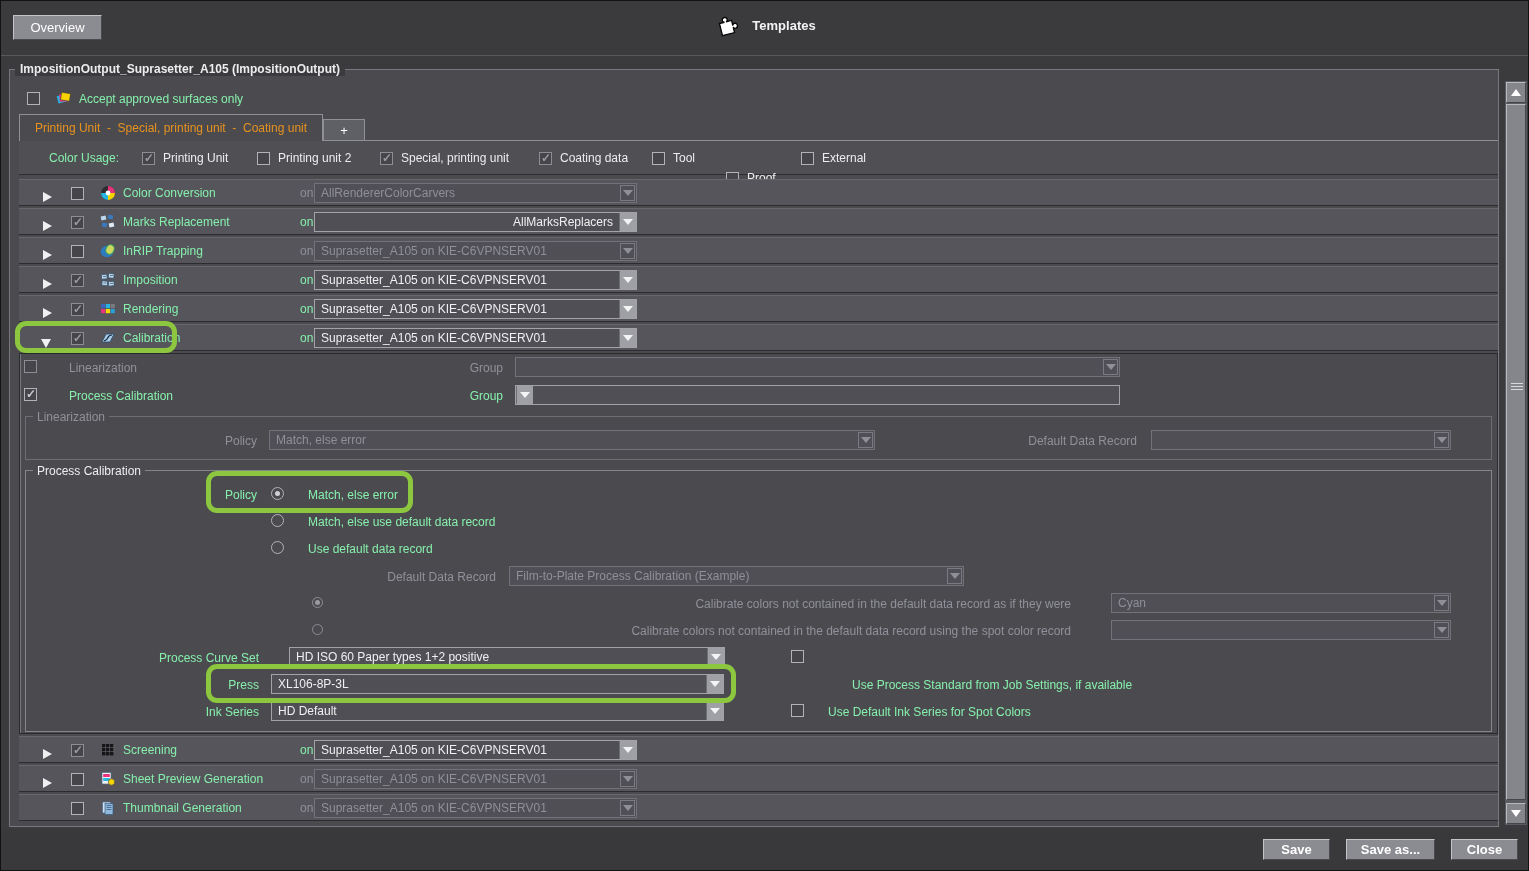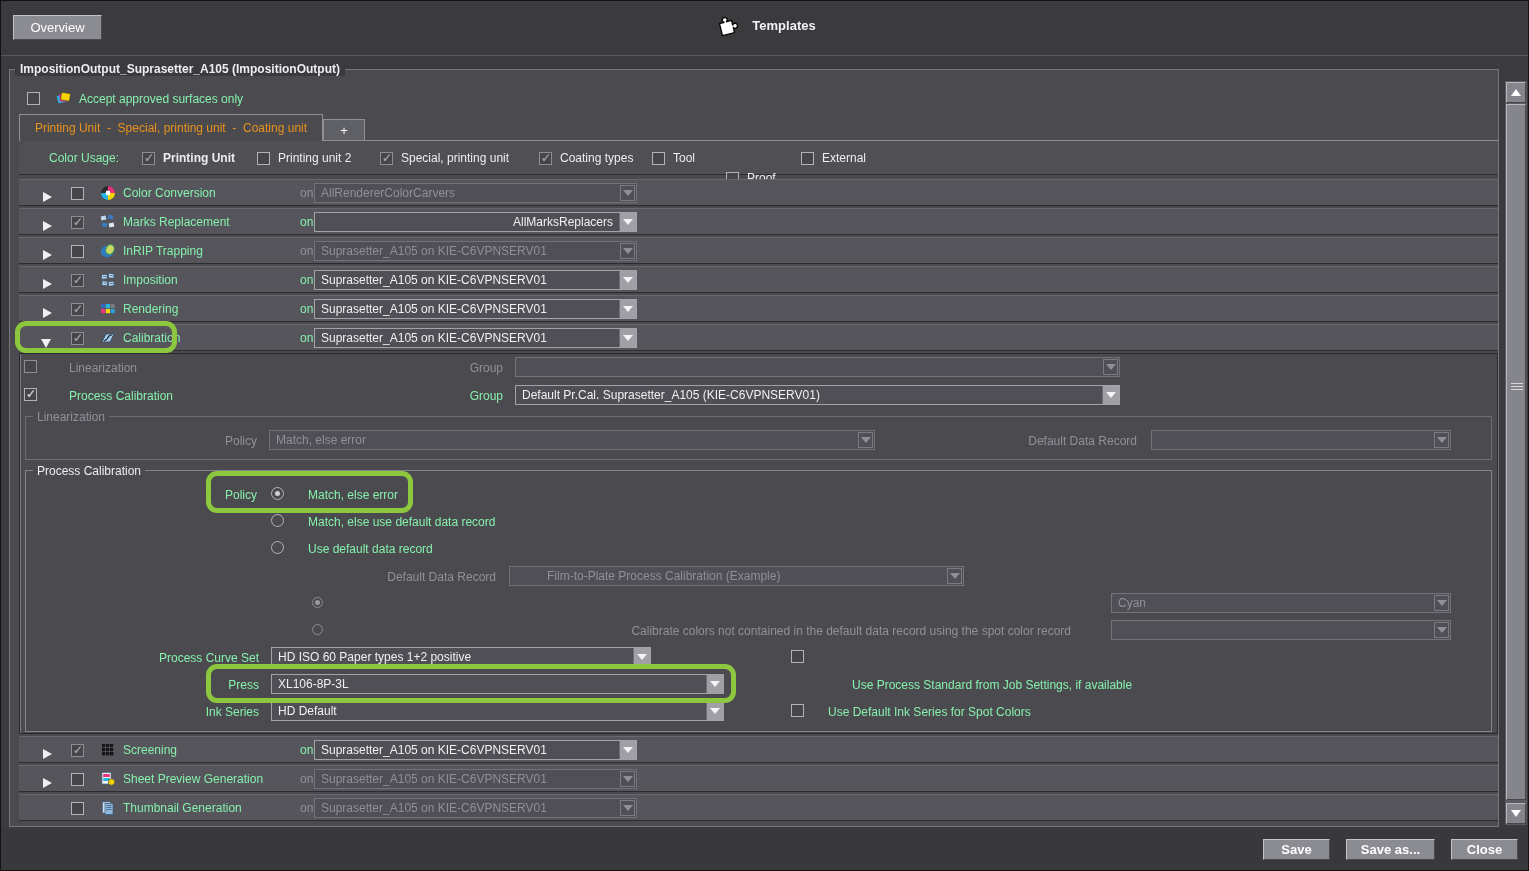"Printing Unit" span { font-weight: bold -> none }
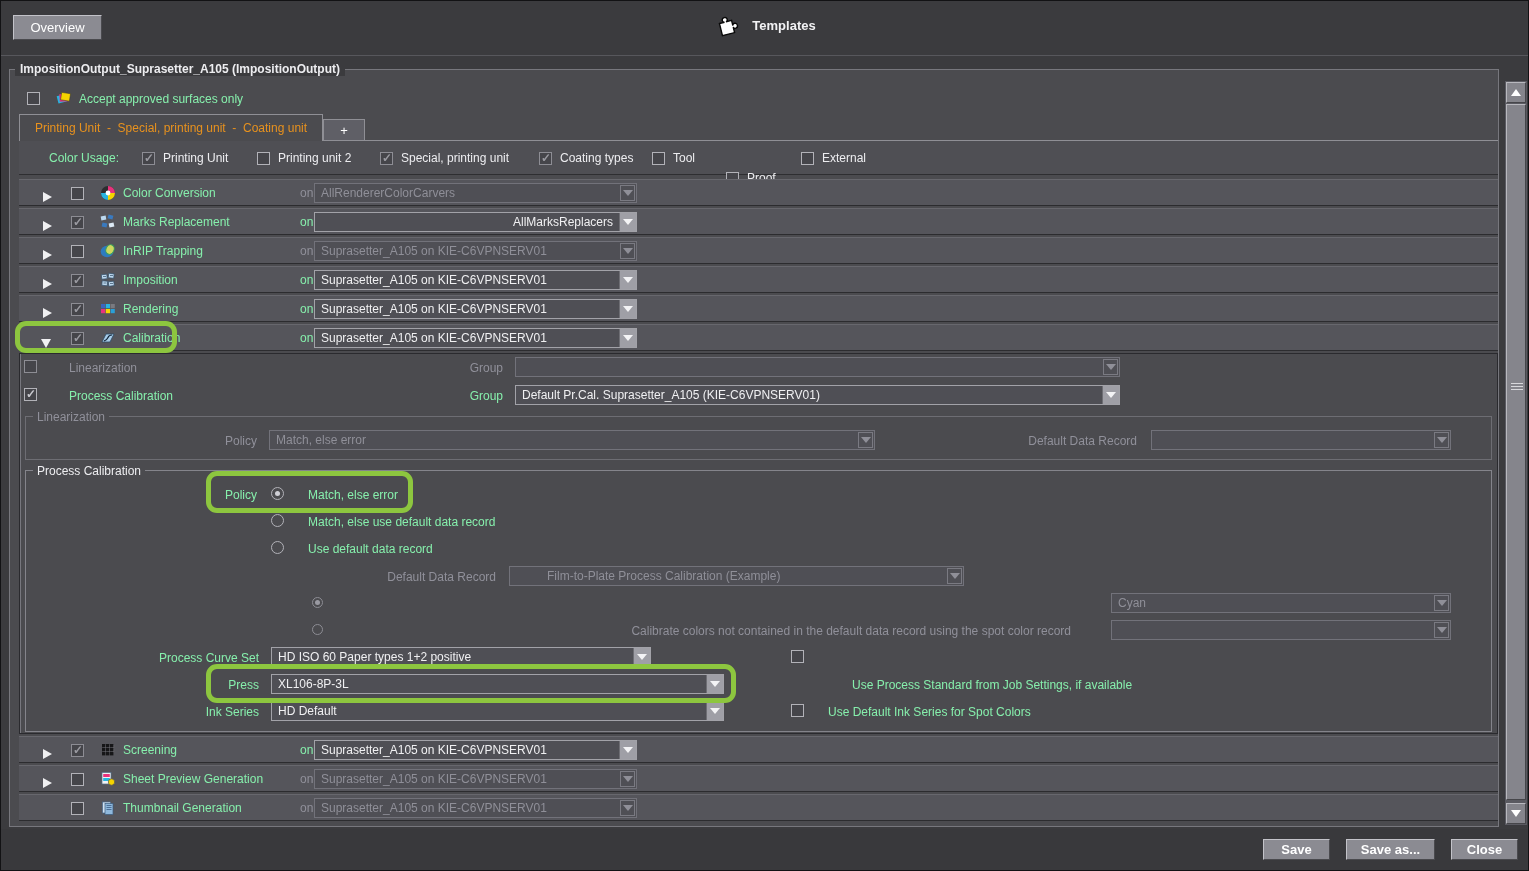"Coating types" span { text: types -> data }
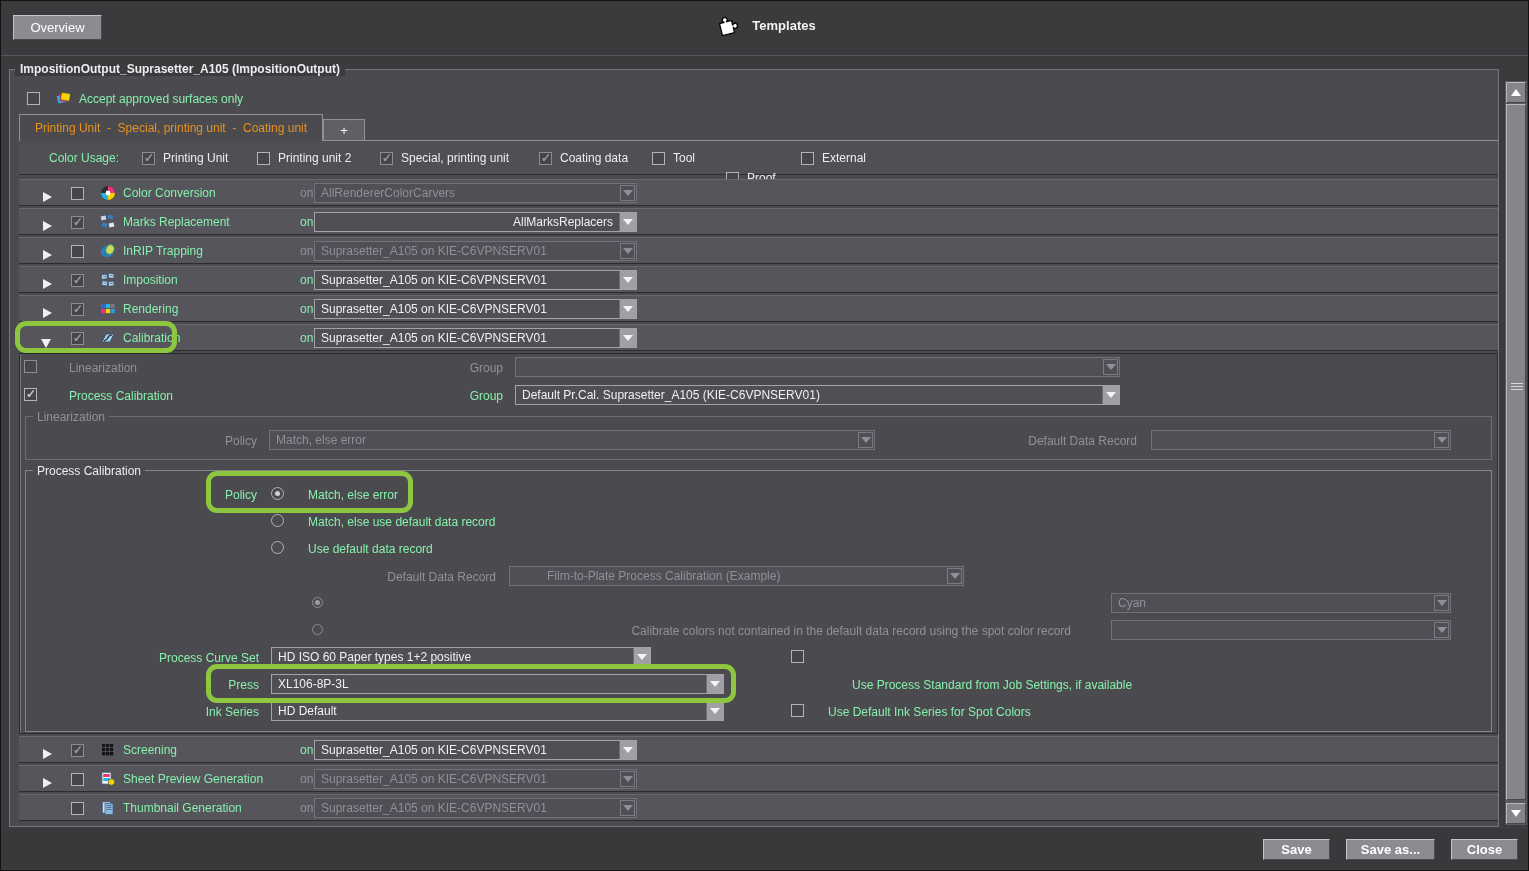"Default Pr.Cal. Suprasetter_A105" span.txt { html: <span>Default Pr.Cal. Suprasetter_A105 (KIE-C6VPNSERV01)</span> -> none }
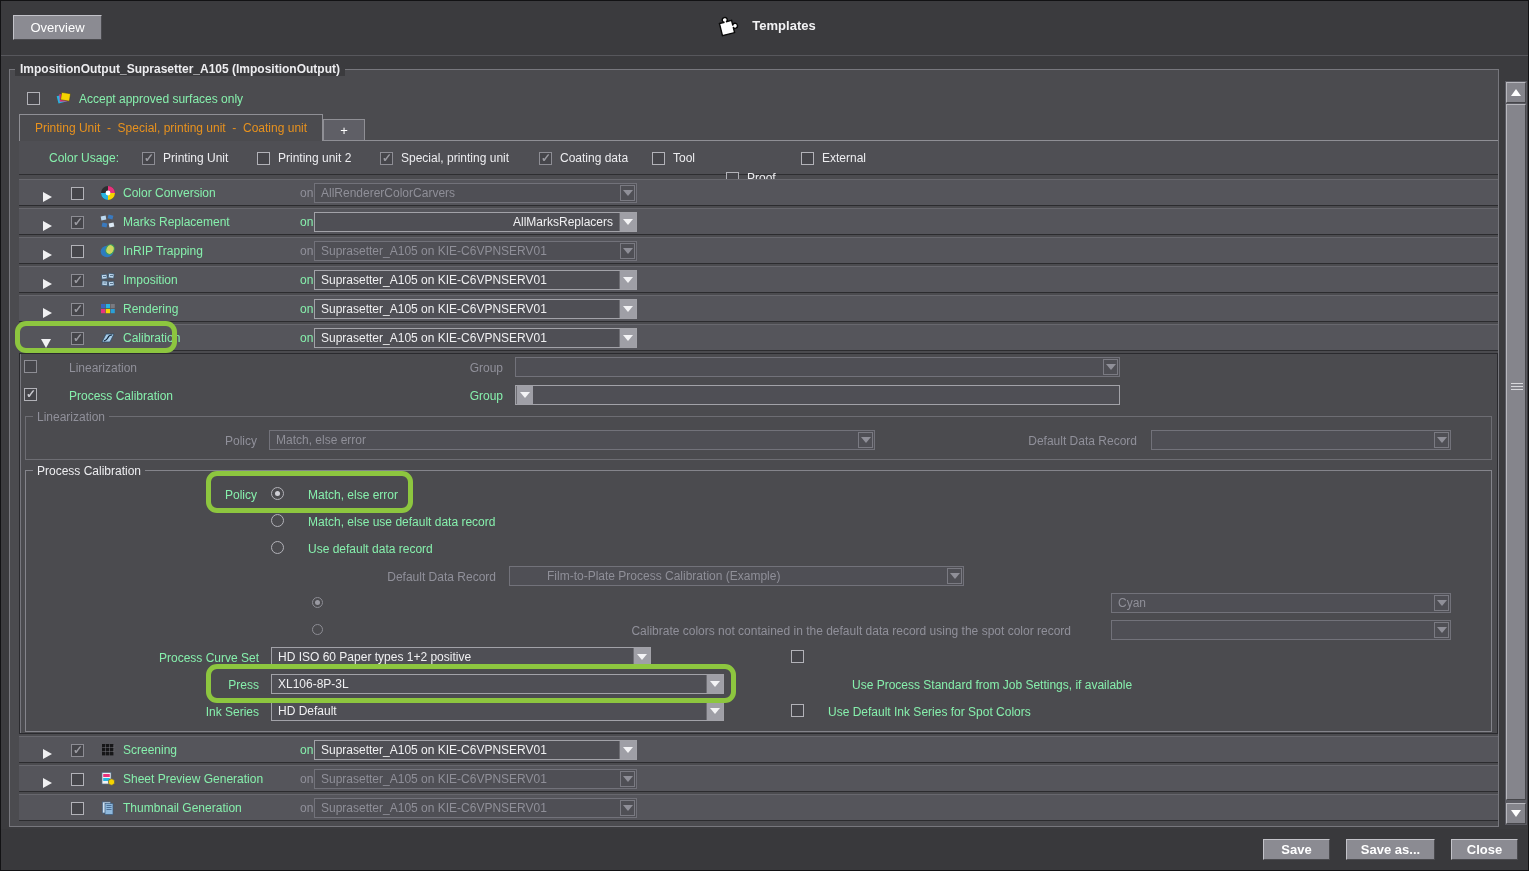"Film-to-Plate Process Calibration" div.dd { padding-left: 31px -> none }
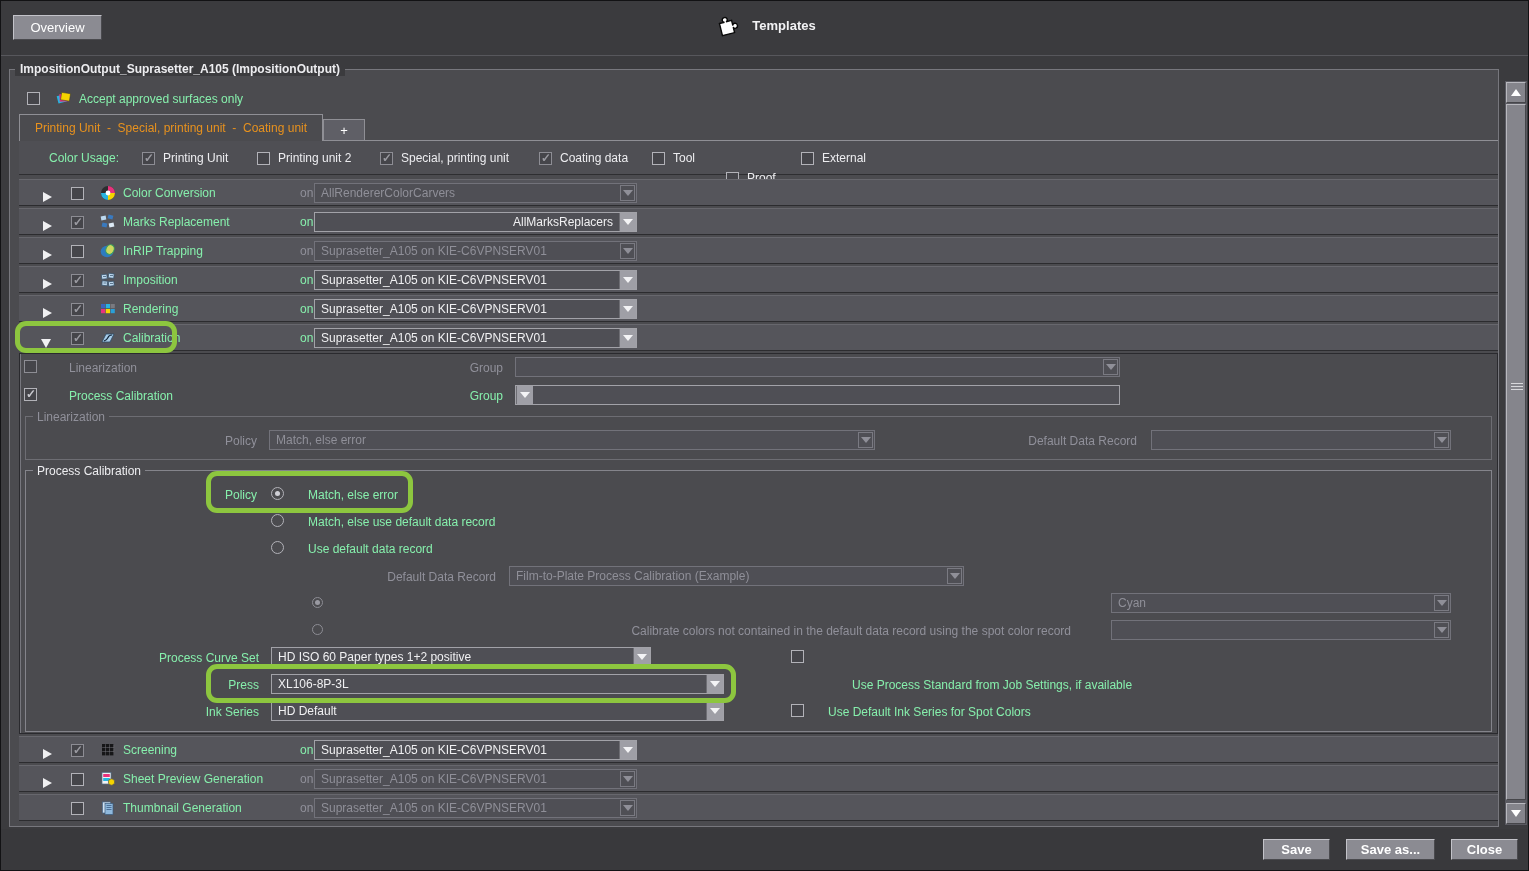"Calibrate colors not contained in the default data record as" span.lbl { html: none -> <span>Calibrate colors not contained in the default data record as if they were</span> }
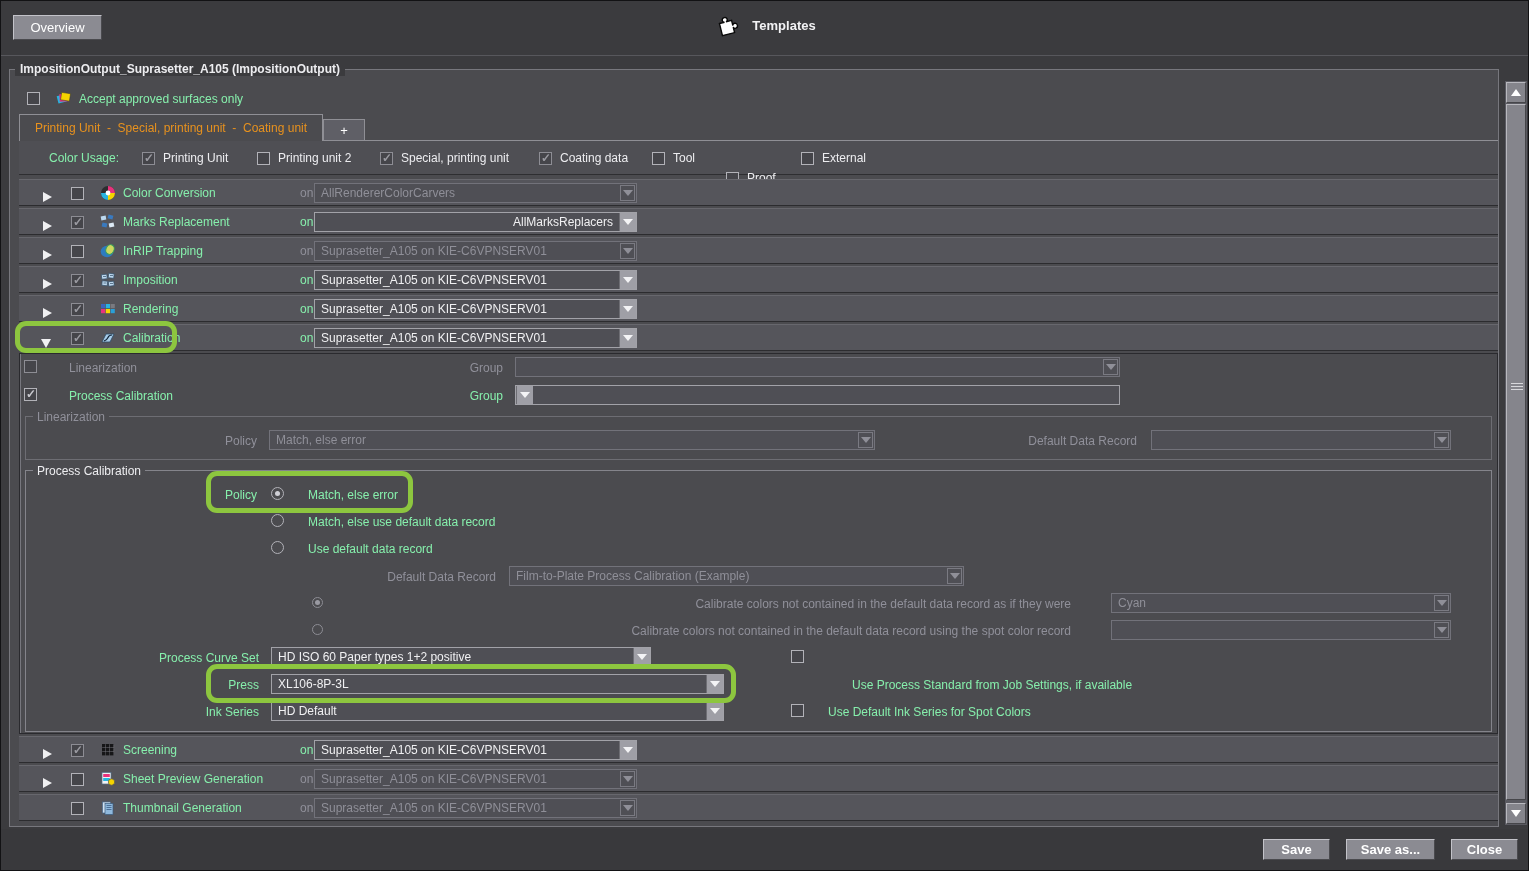"HD ISO 60 Paper types" div.dd { left: 270px -> 288px; width: 380px -> 436px }
